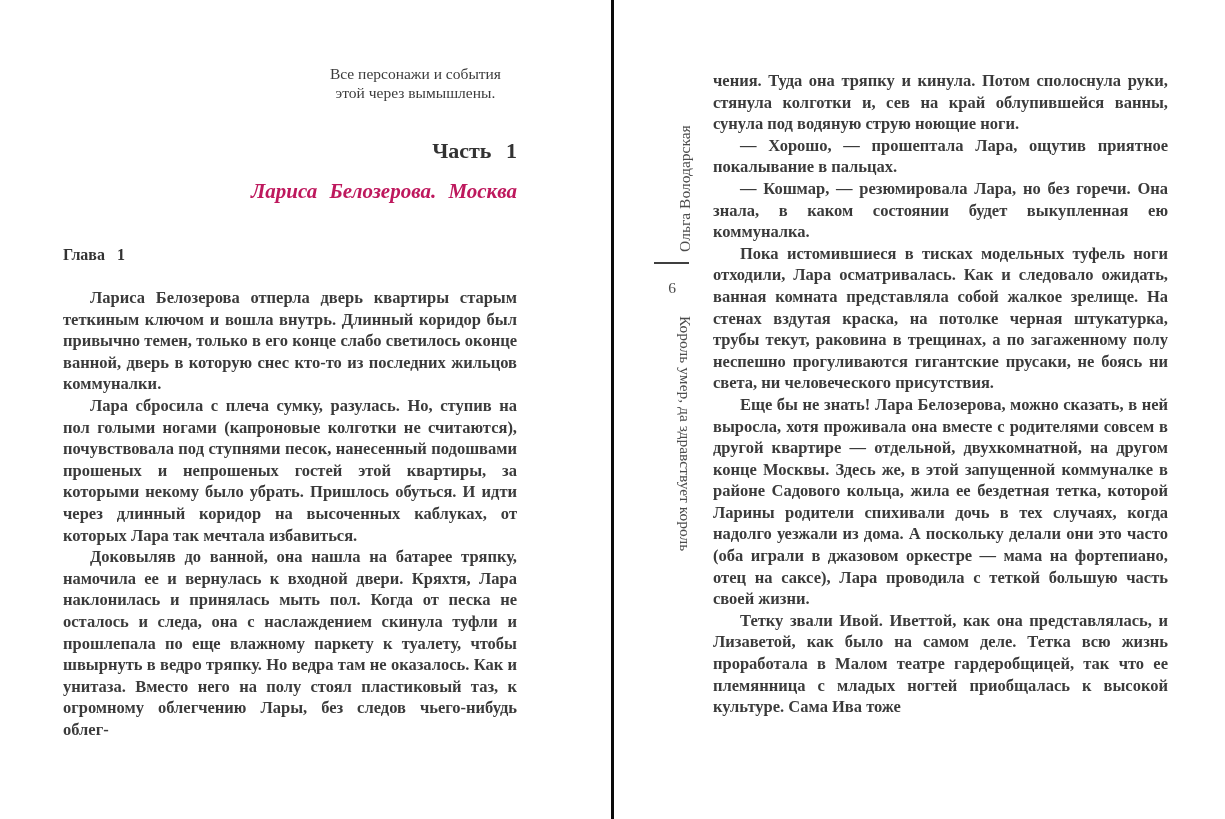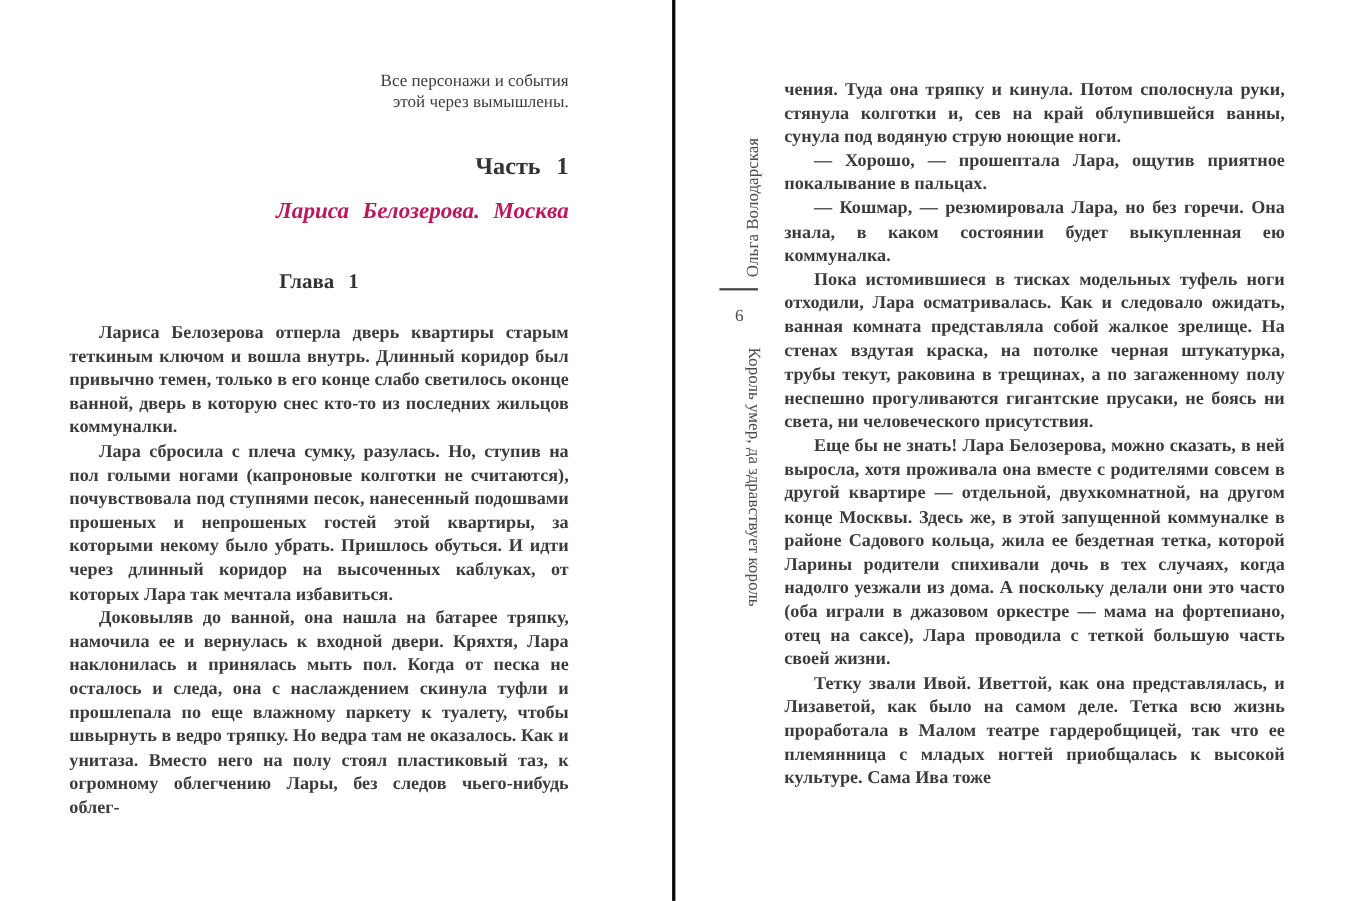"Все персонажи и события" .epigraph-inner { margin-right: 0 -> 16px; text-align: right -> center }
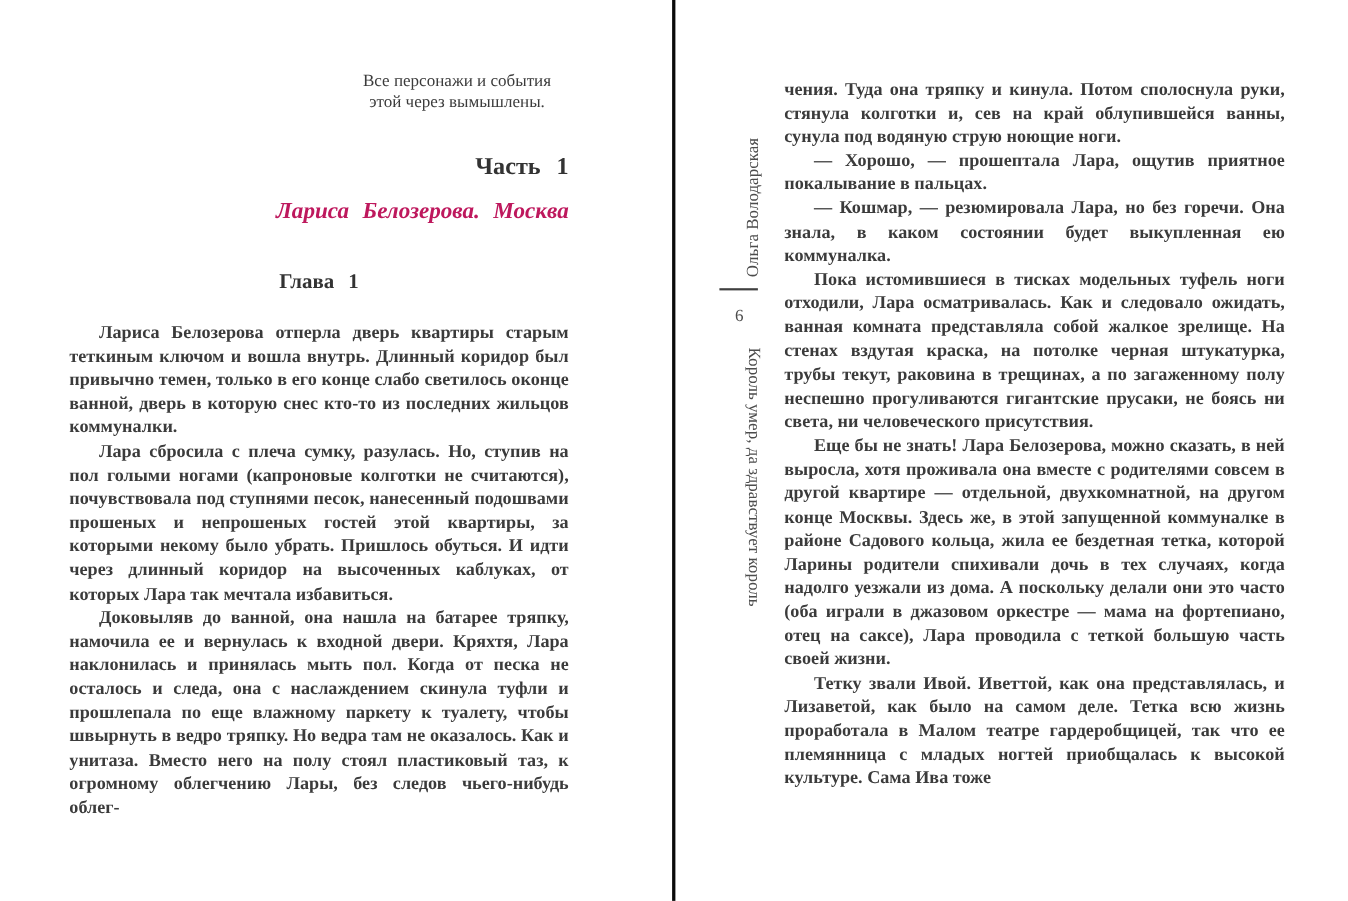"Глава 1" .chapter-heading { font-size: 19px -> 16px; text-align: center -> left }
